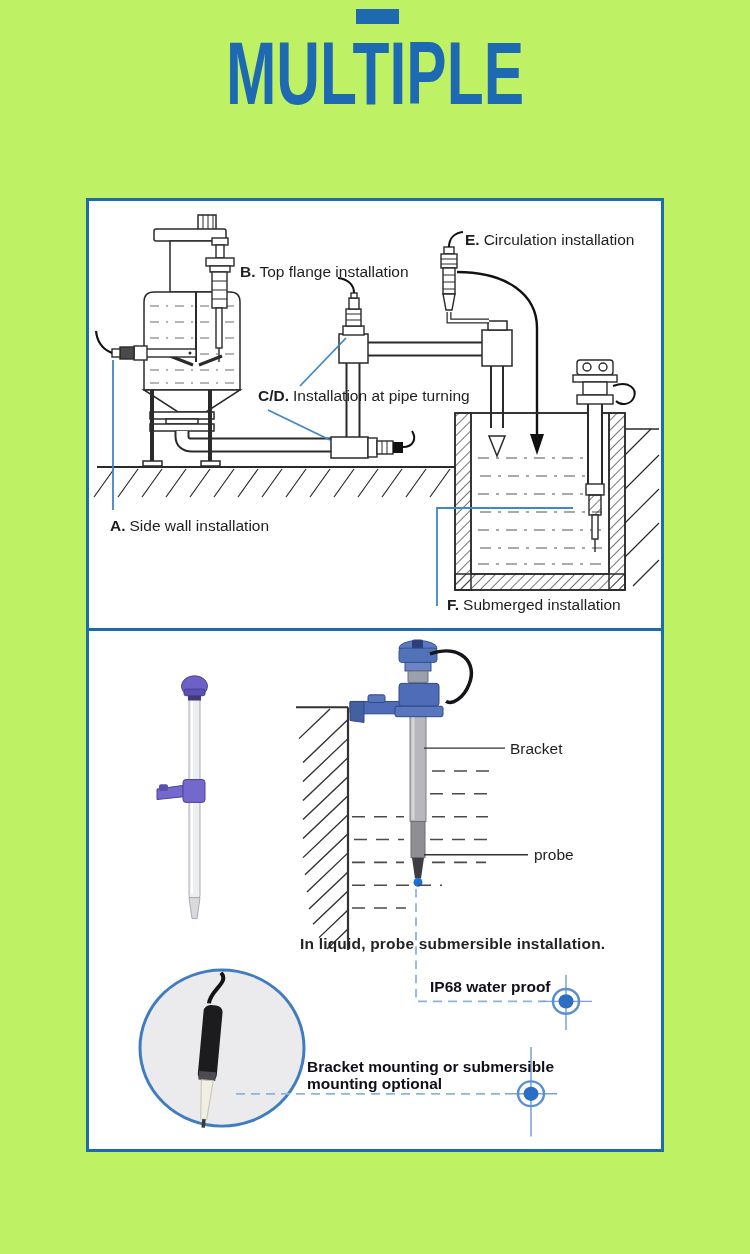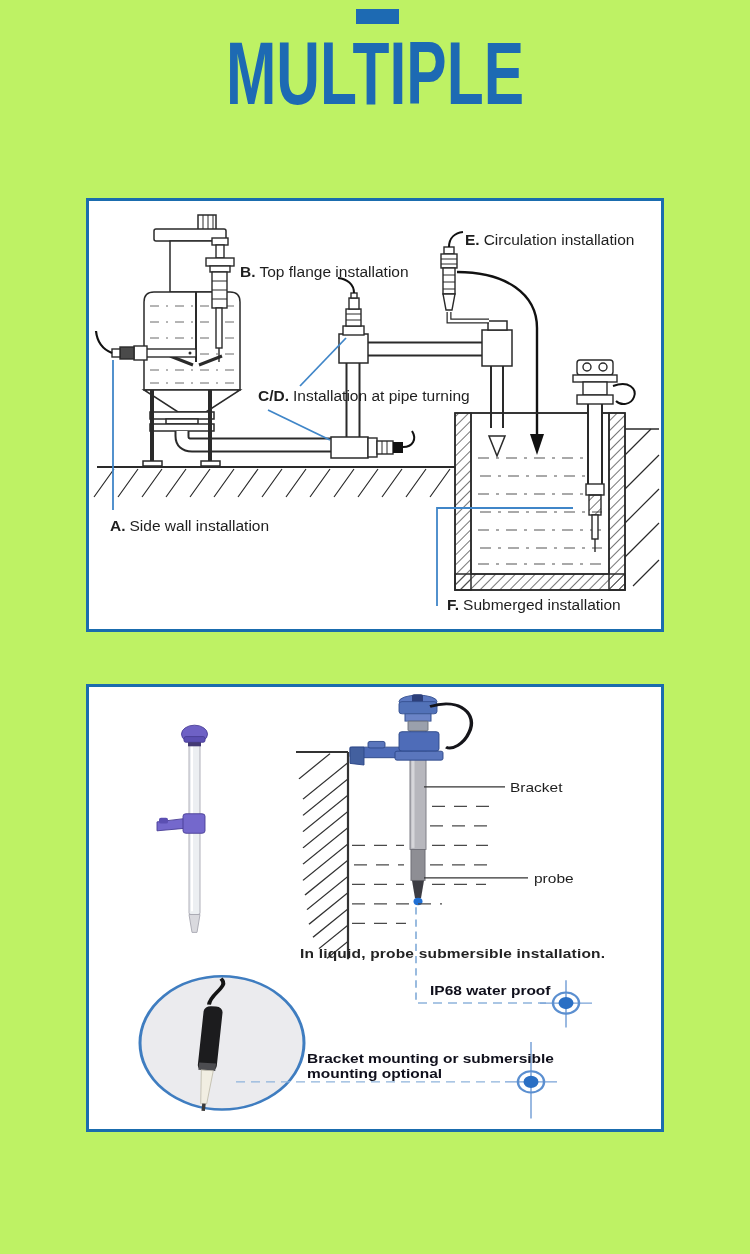"Bracket" .p2 { height: 448px -> 524px; top: 684px -> 628px }
